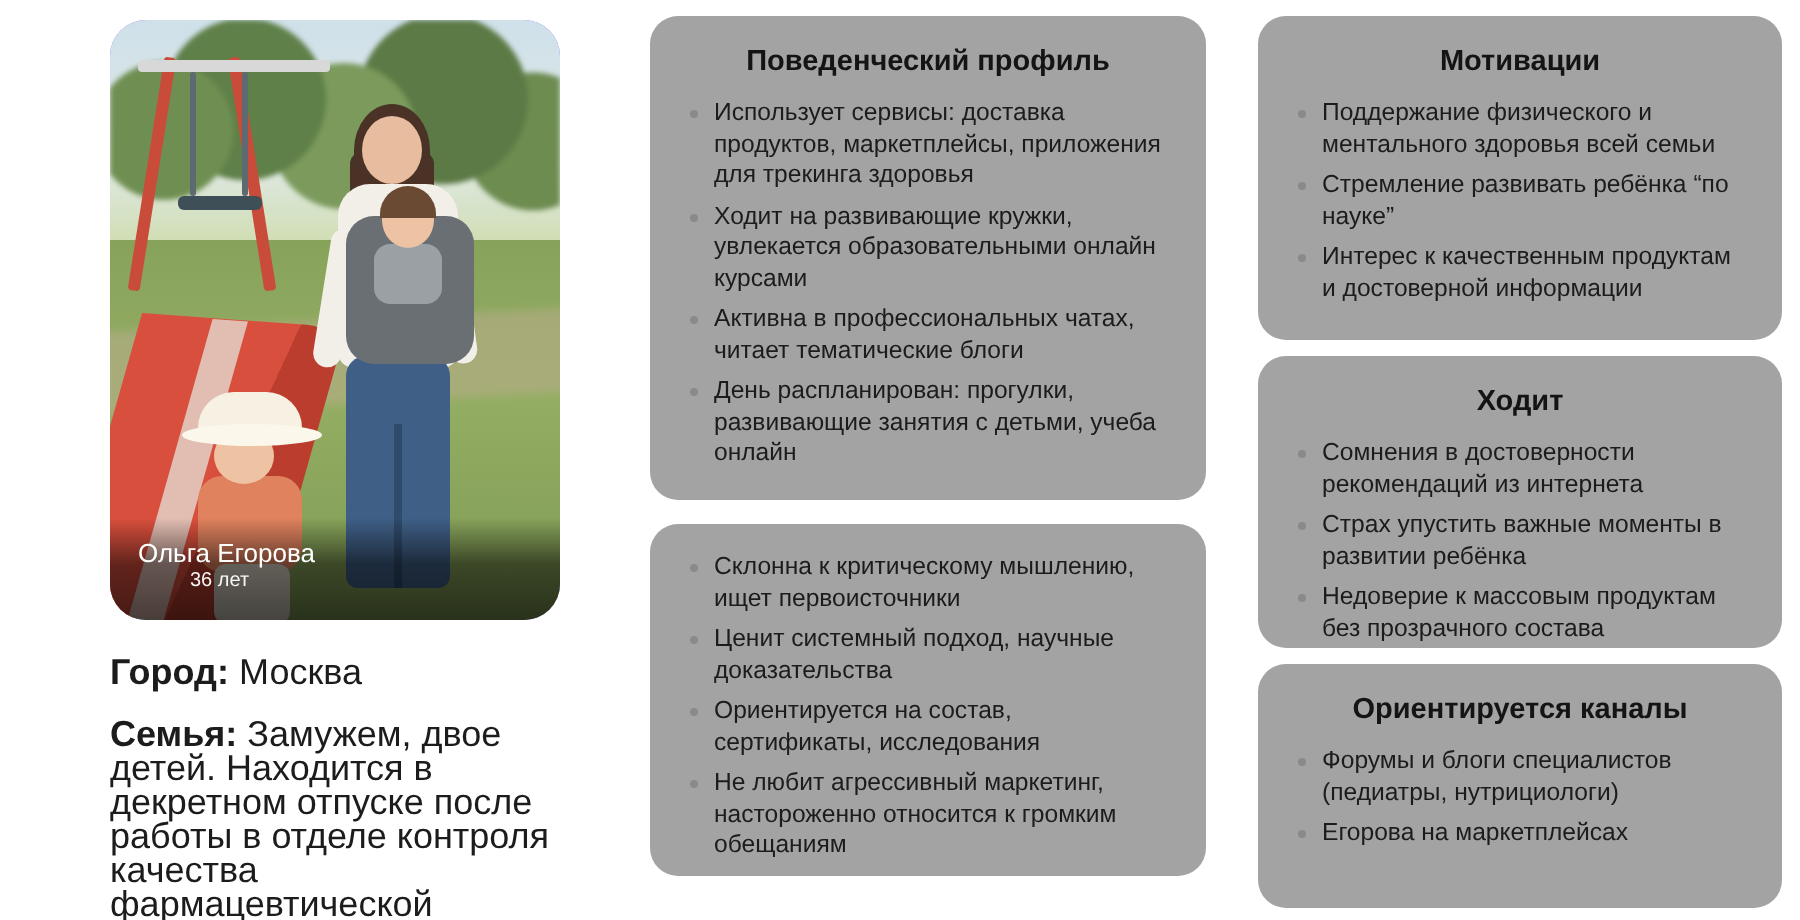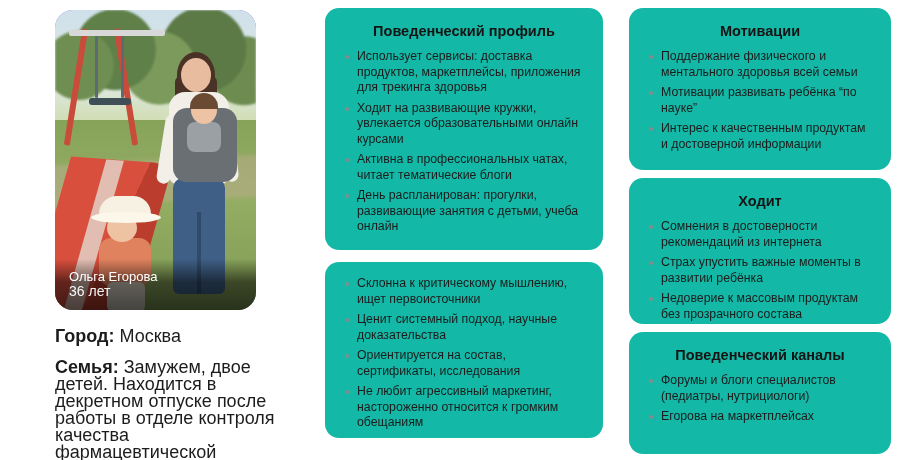"Поведенческий профиль" .card { background: #14b8a6 -> #a3a3a3 }
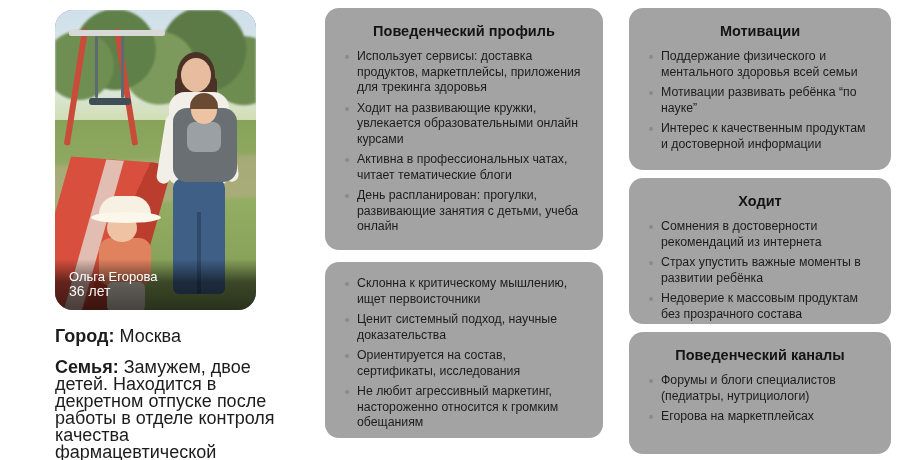"Мотивации развивать ребёнка “по науке”" li { text: Мотивации -> Стремление }
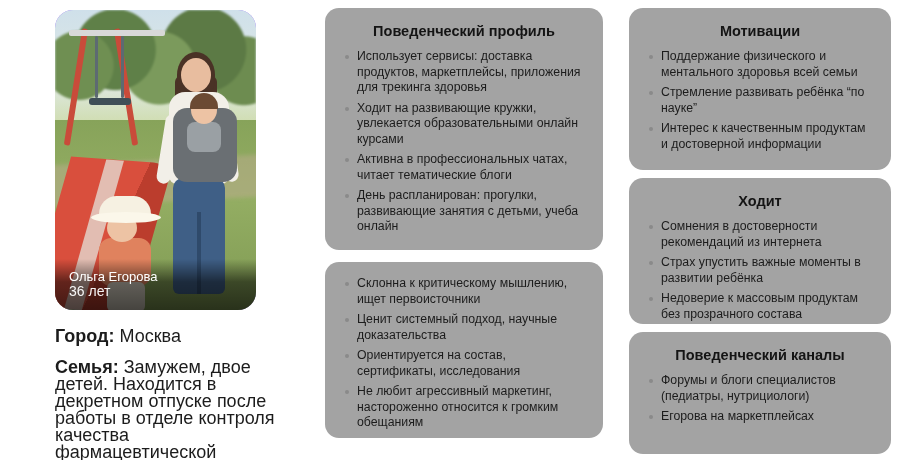"Ольга Егорова" .photo-card { width: 201px -> 225px }
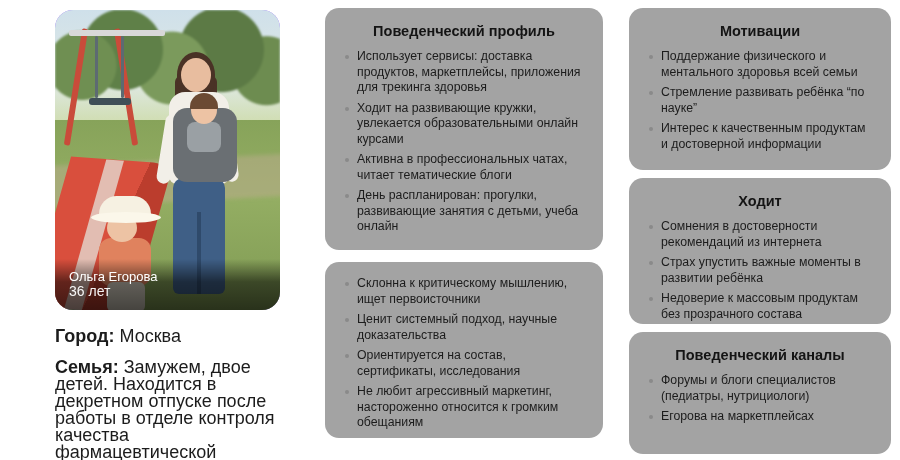"36 лет" .name-overlay .page-age { font-size: 14px -> 10px; margin-left: none -> 26px }
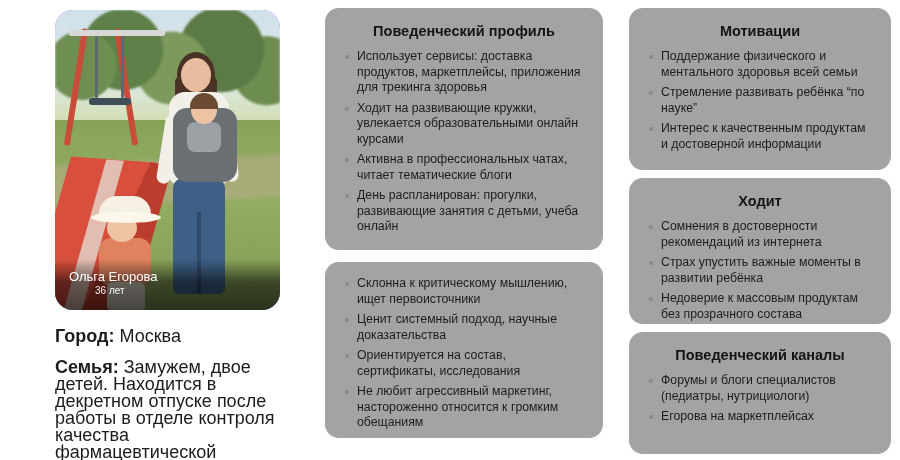"Поведенческий каналы" h3 { text: Поведенческий -> Ориентируется }
